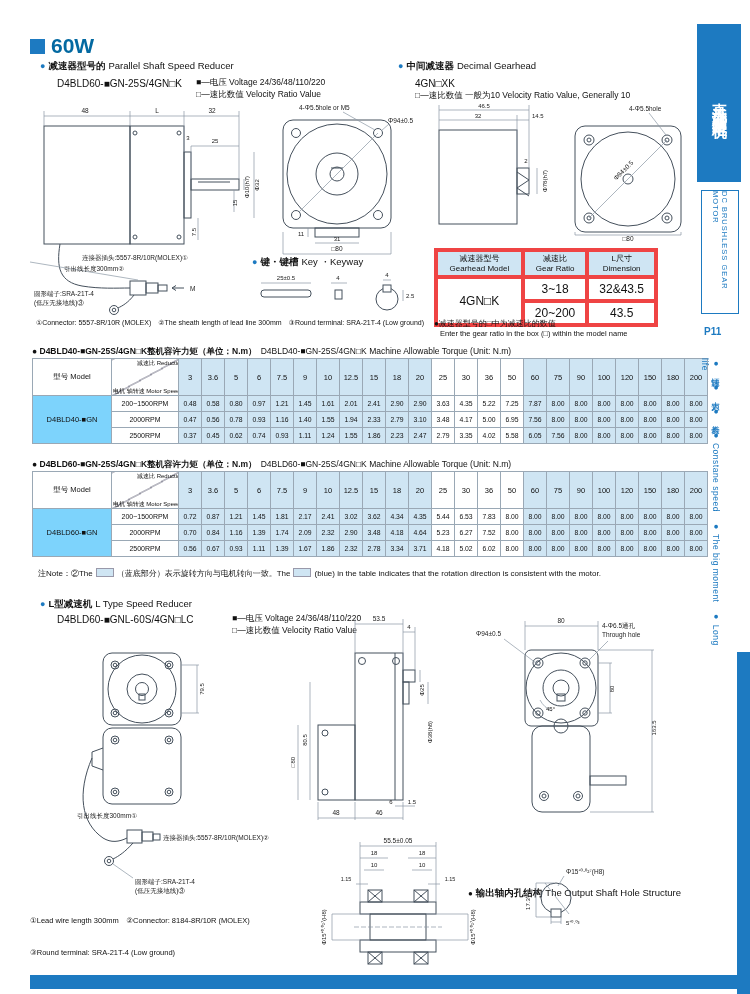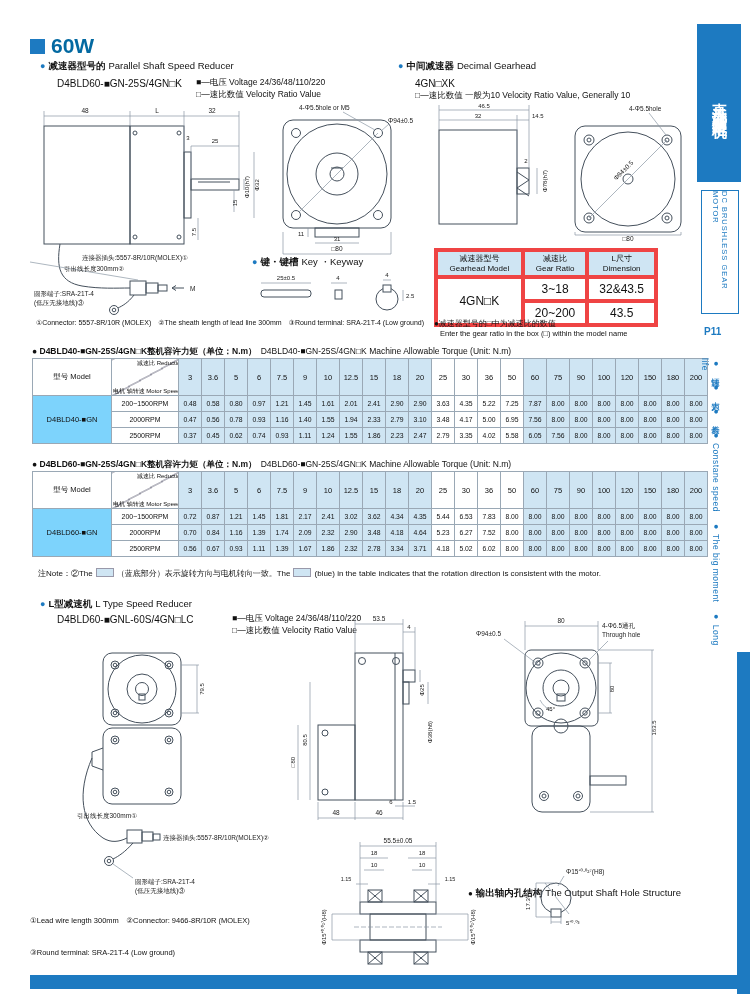"①Lead wire length 300mm ②Connector:" div.abs { text: 9466-8R/10R -> 8184-8R/10R }
